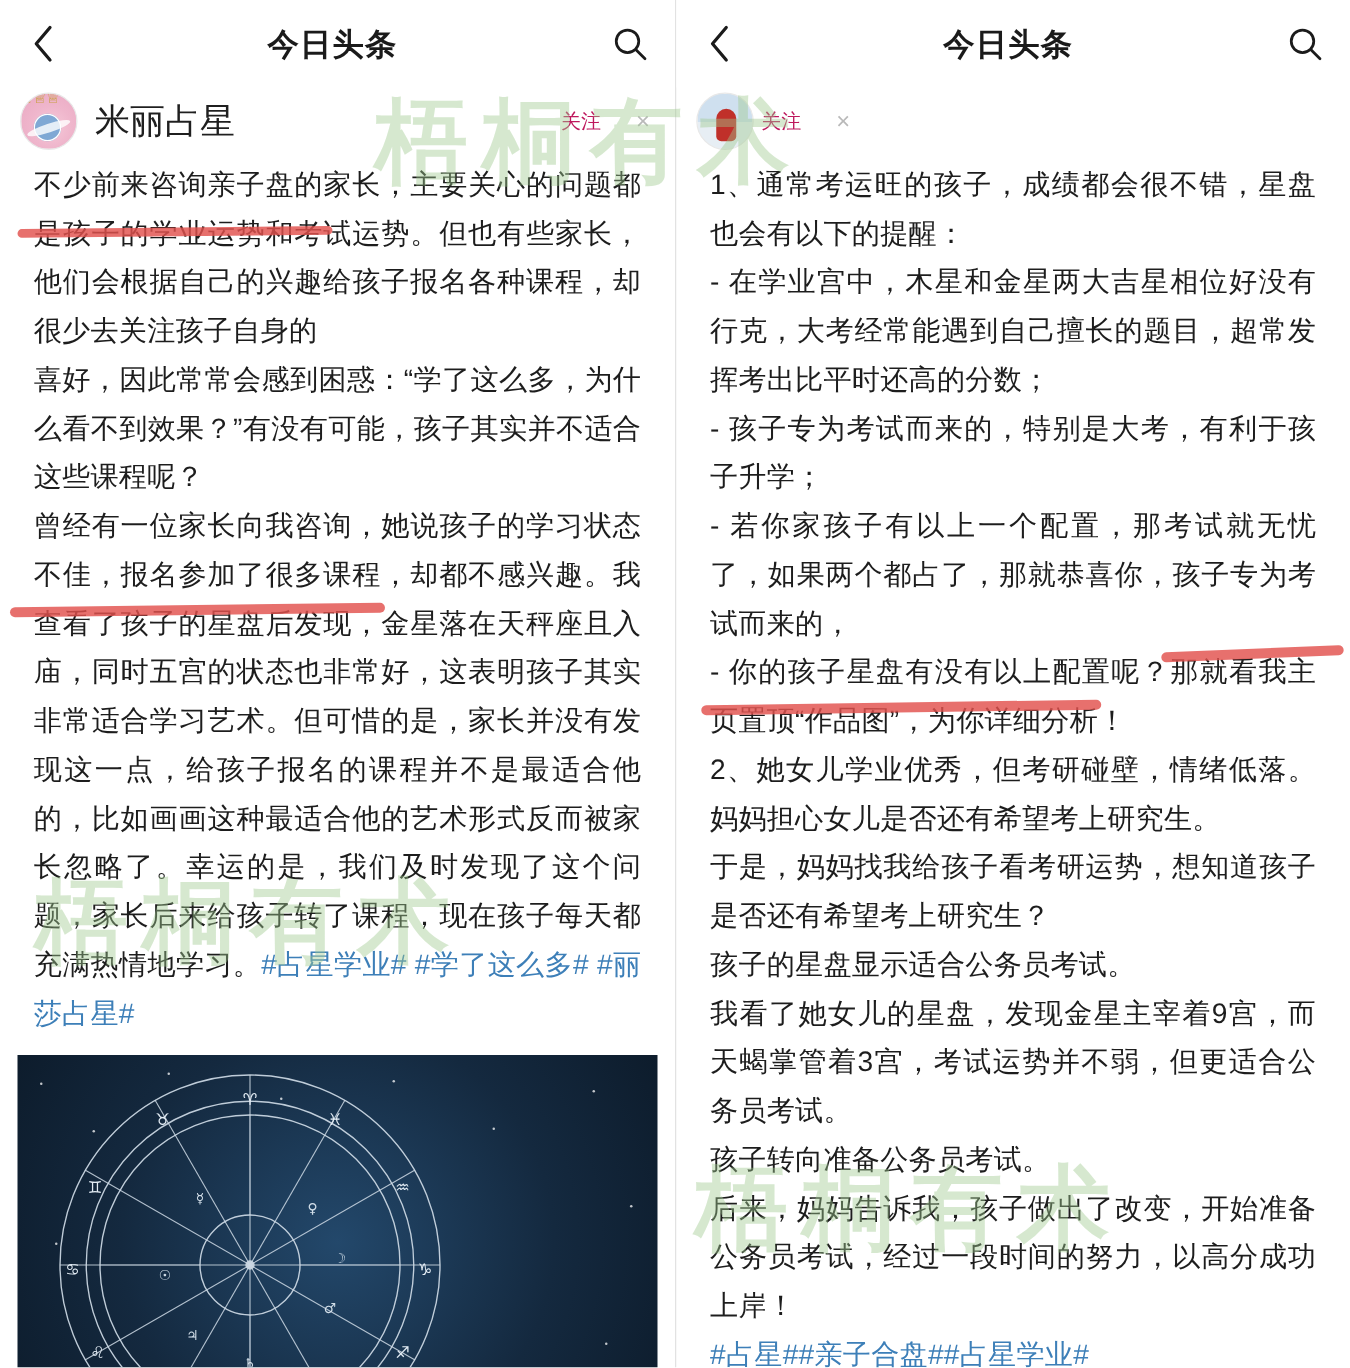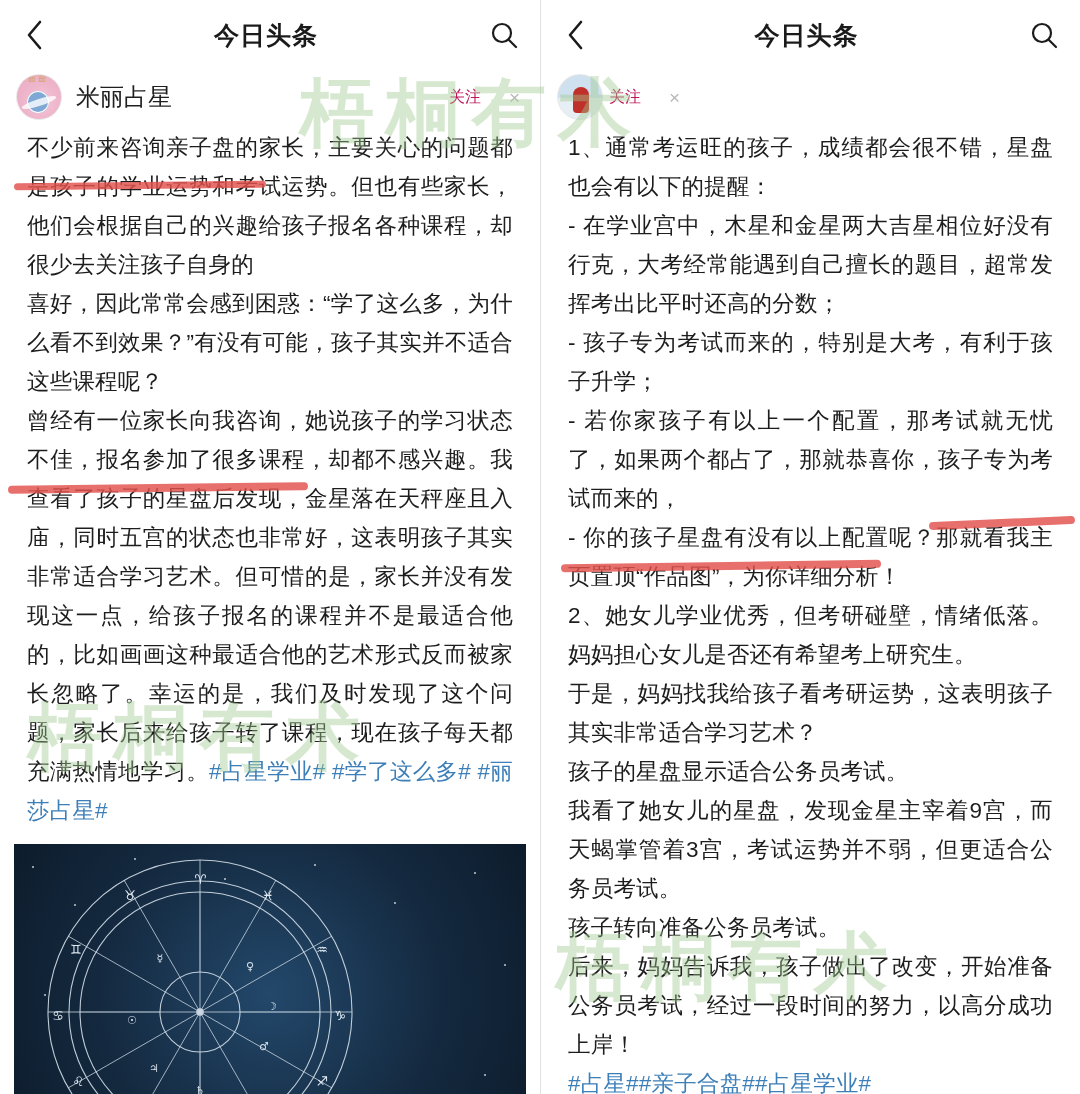"米丽占星" .author-name { font-size: 24px -> 28px }
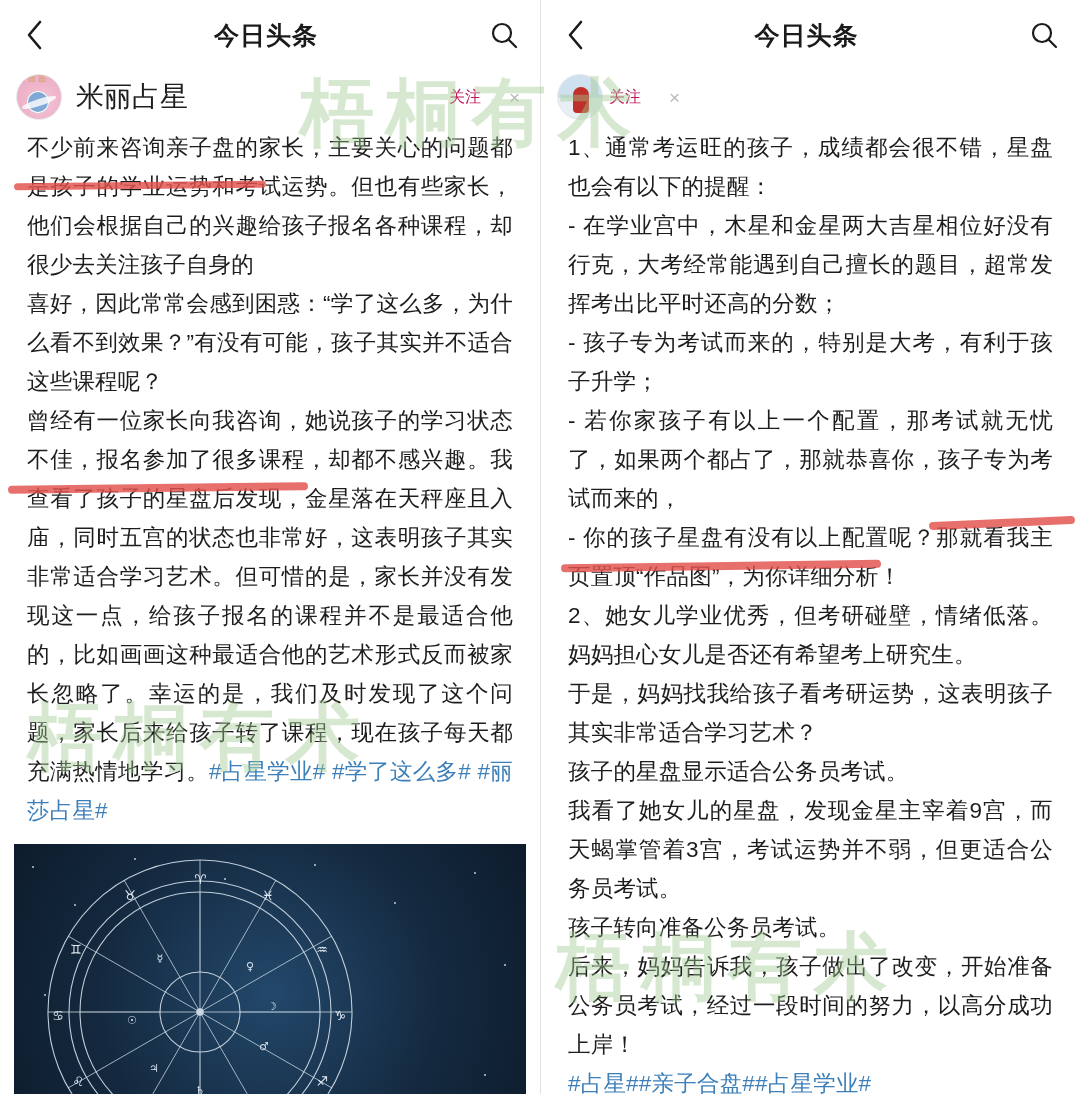"于是，妈妈找我给孩子看考研运势，这表明孩子其实非常适合学习艺术？" p.para { text: 这表明孩子其实非常适合学习艺术 -> 想知道孩子是否还有希望考上研究生 }
